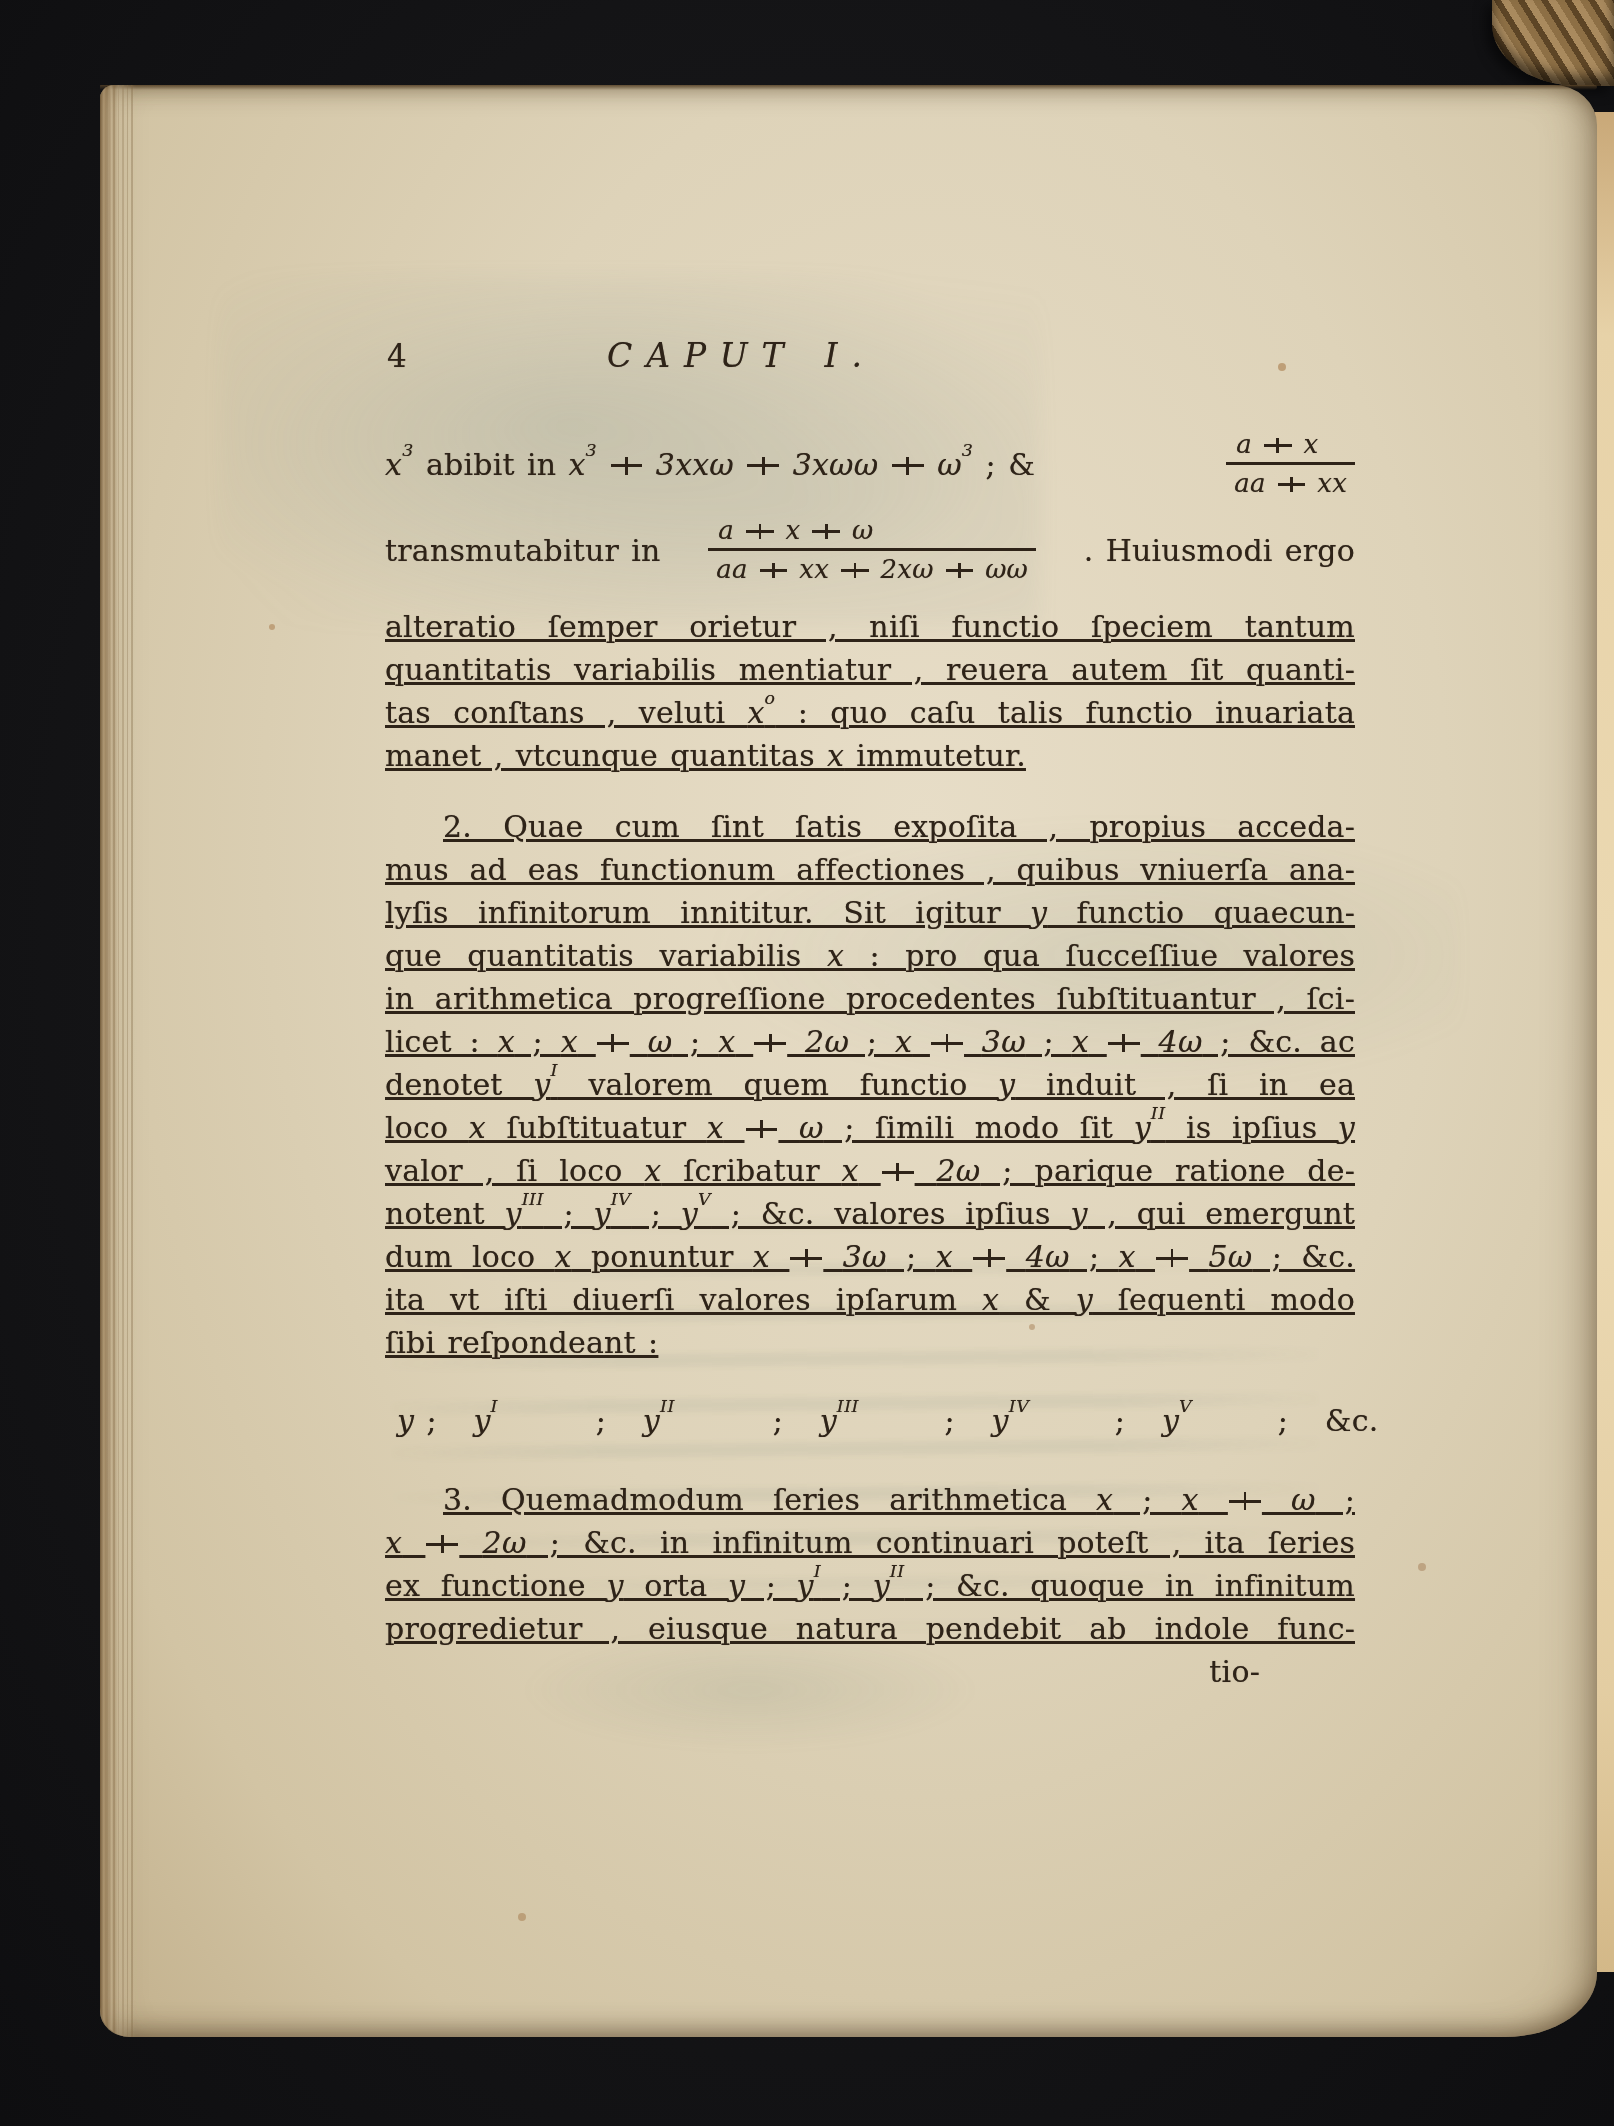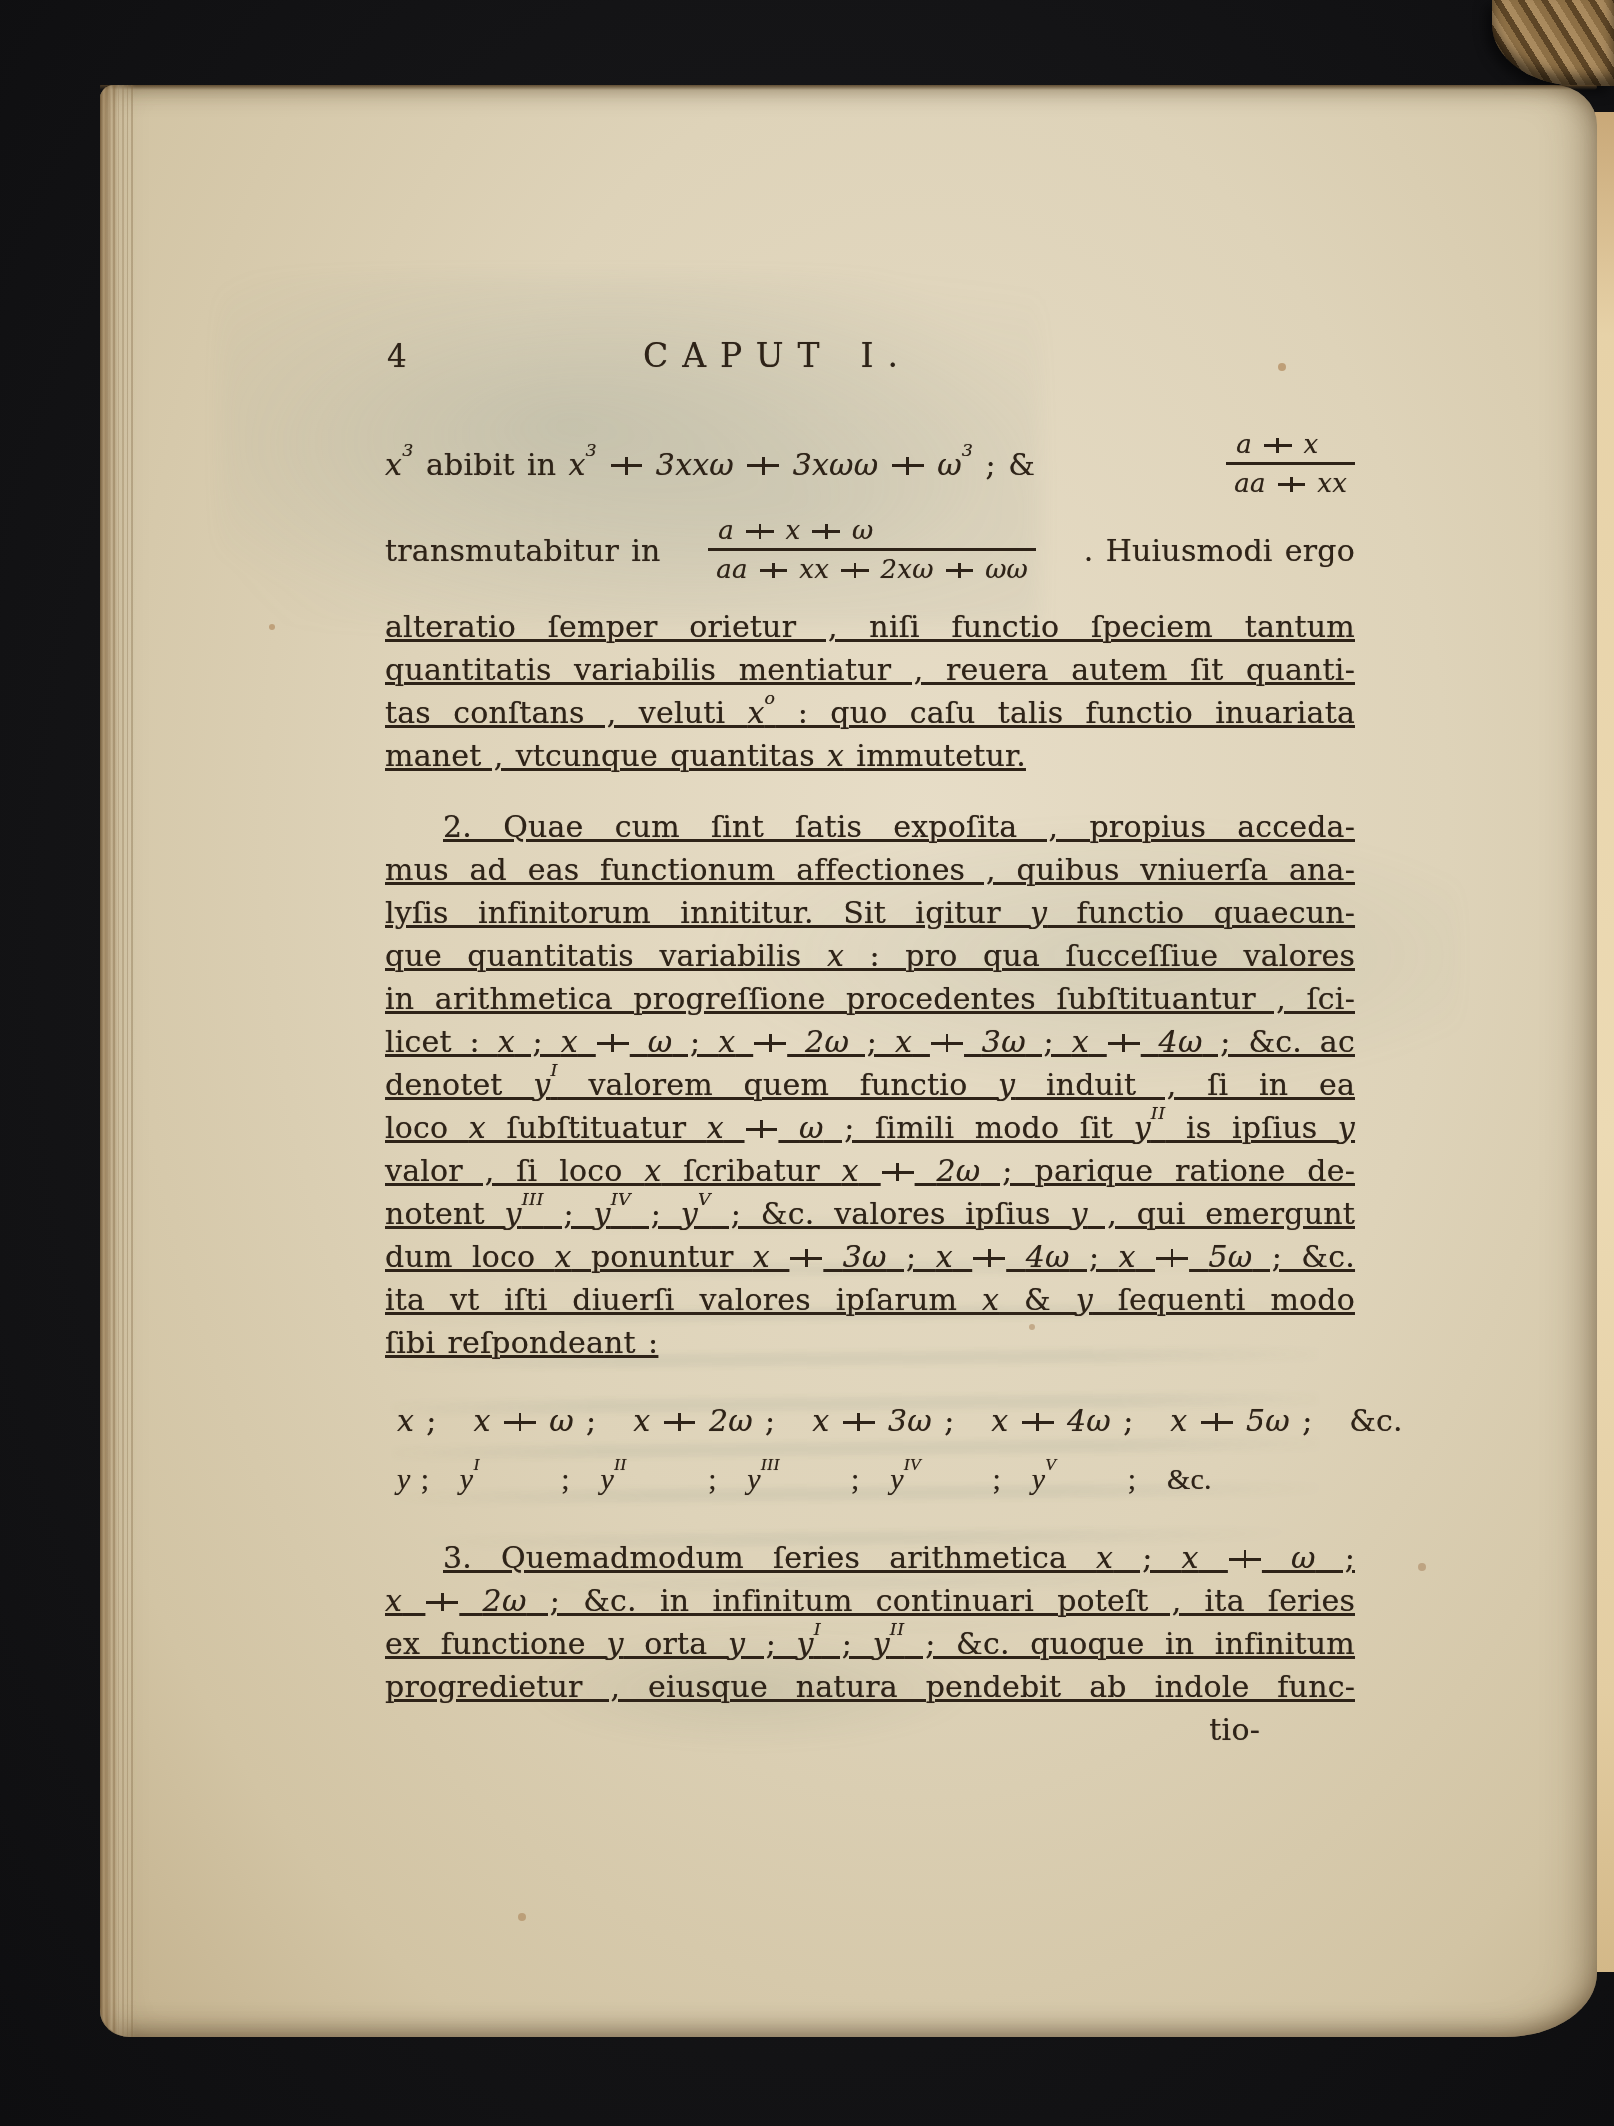"CAPUT I." .chapter { font-style: none -> italic; margin-left: 36px -> none }
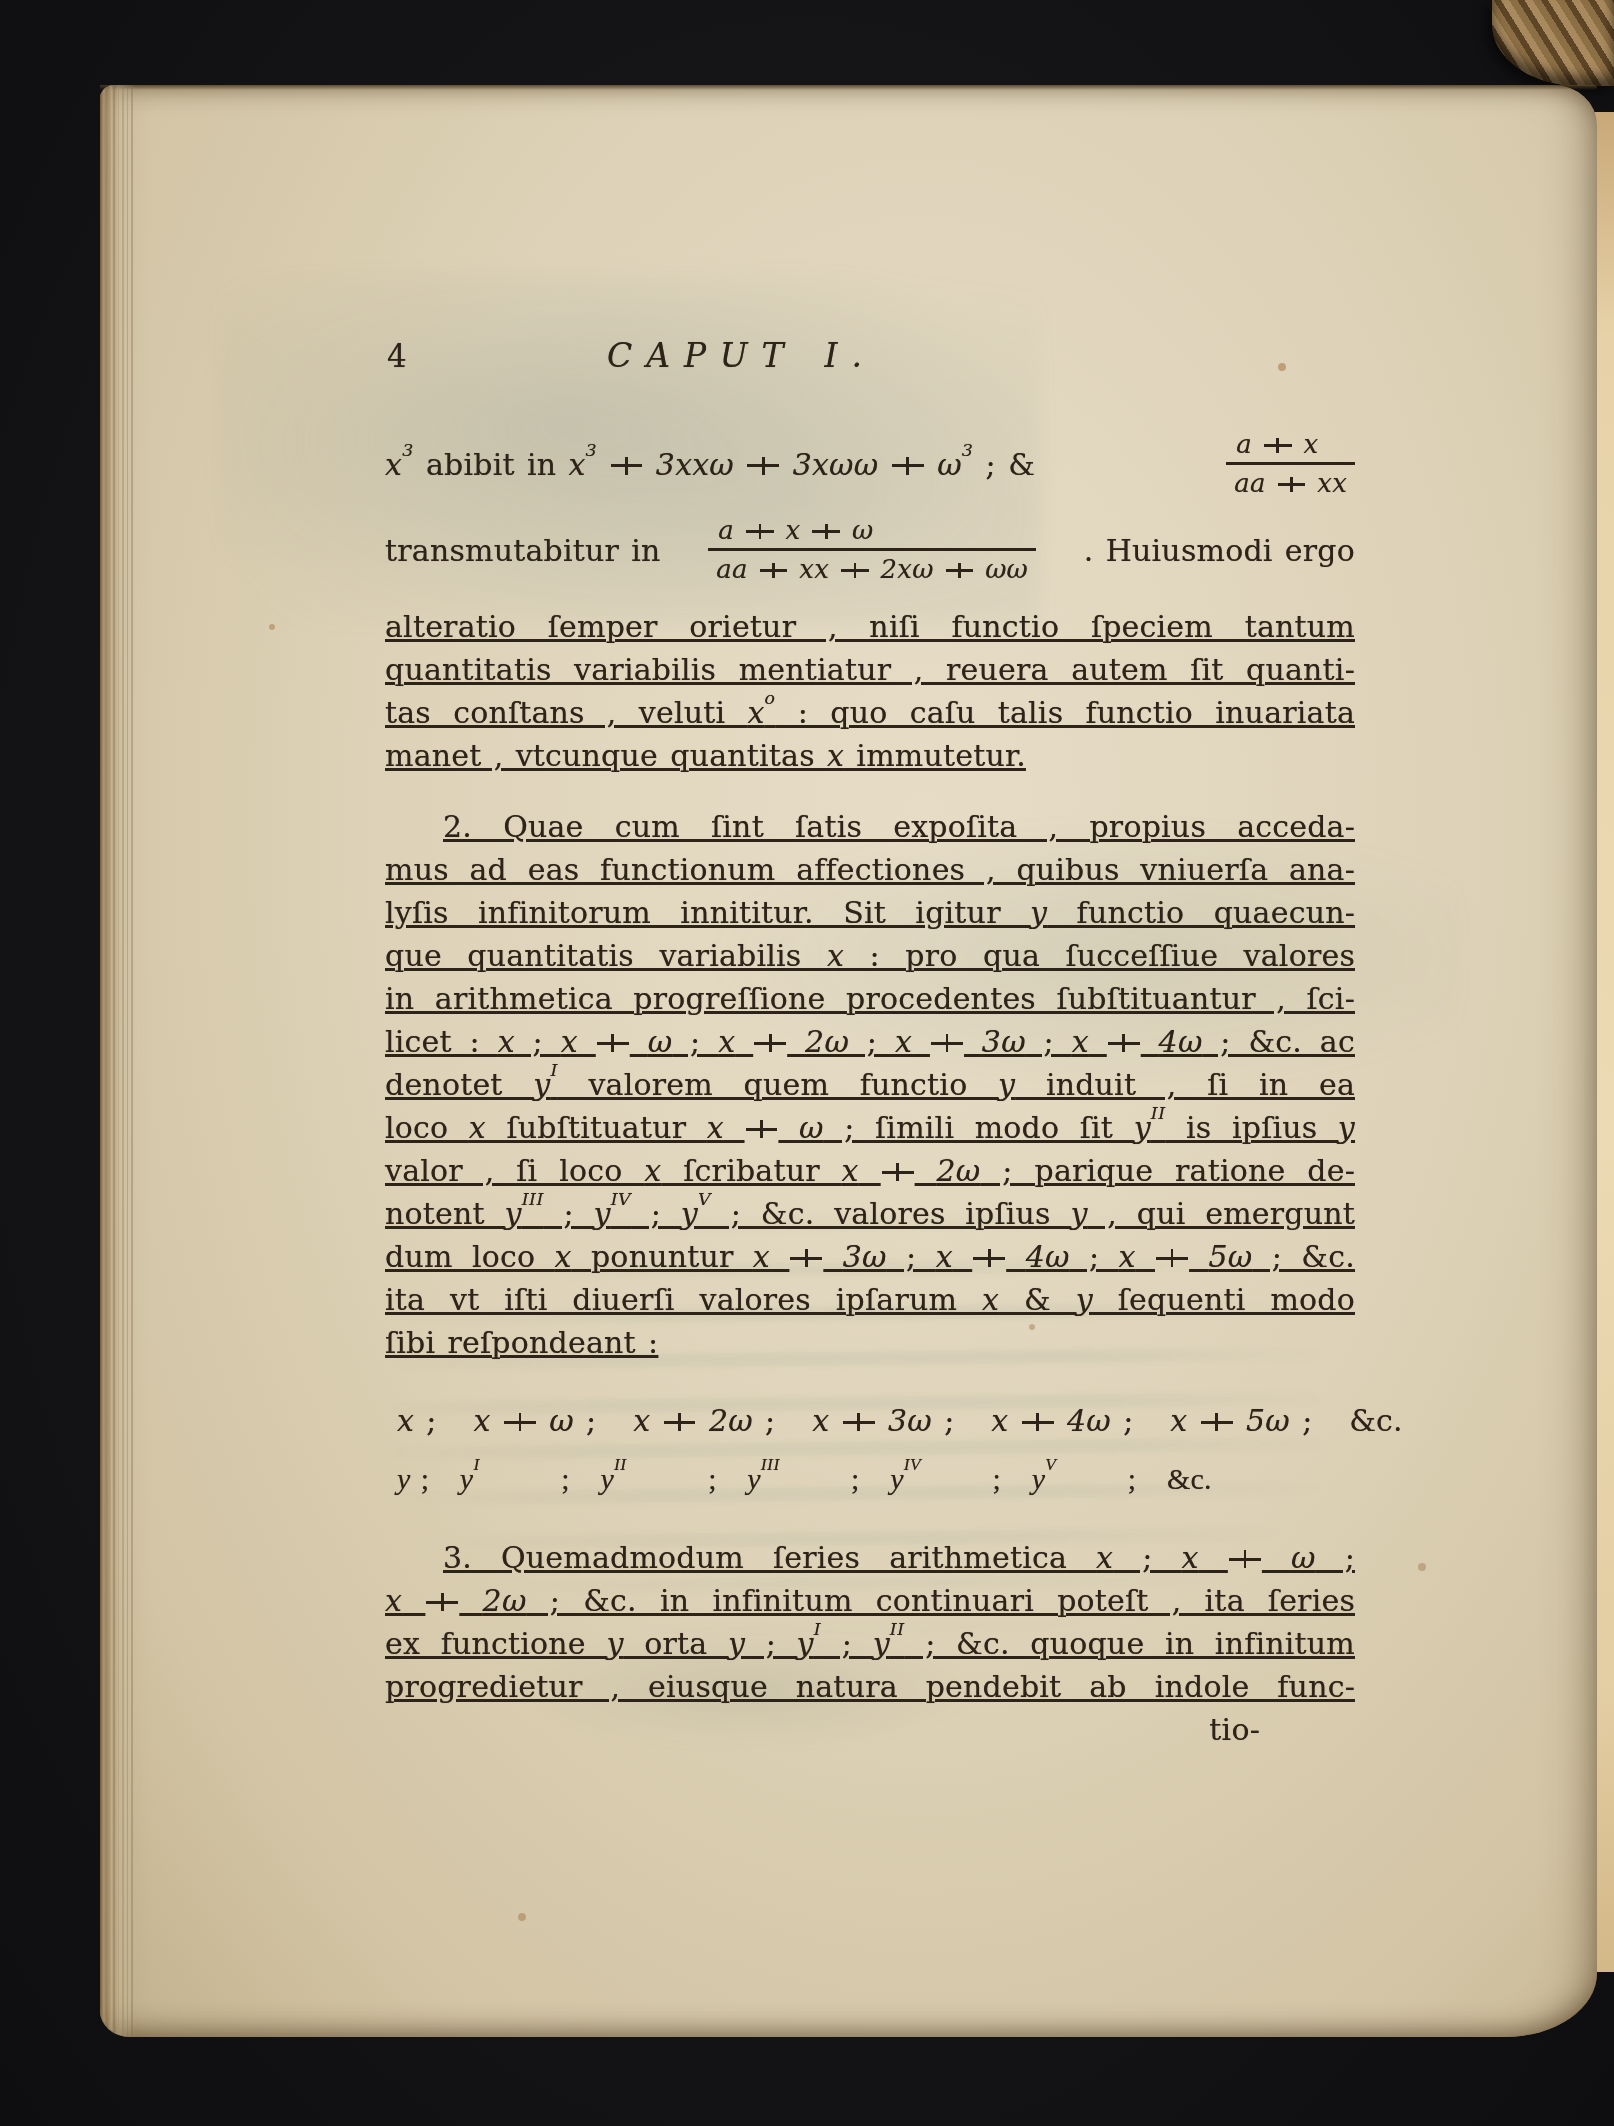"x ; x ω ;" div.series { html: <div><i>x</i> ; <i>x</i> <span></span> <i>ω</i> ; <i>x</i> <span></span> <i>2ω</i> ; <i>x</i> <span></span> <i>3ω</i> ; <i>x</i> <span></span> <i>4ω</i> ; <i>x</i> <span></span> <i>5ω</i> ; &amp;c.</div> -> none }
